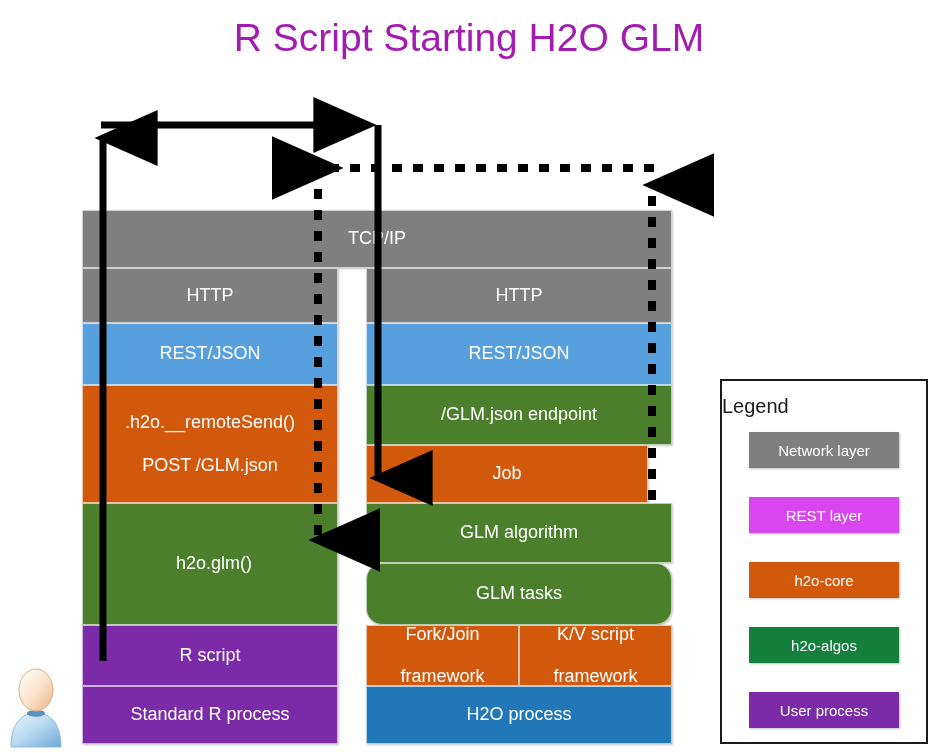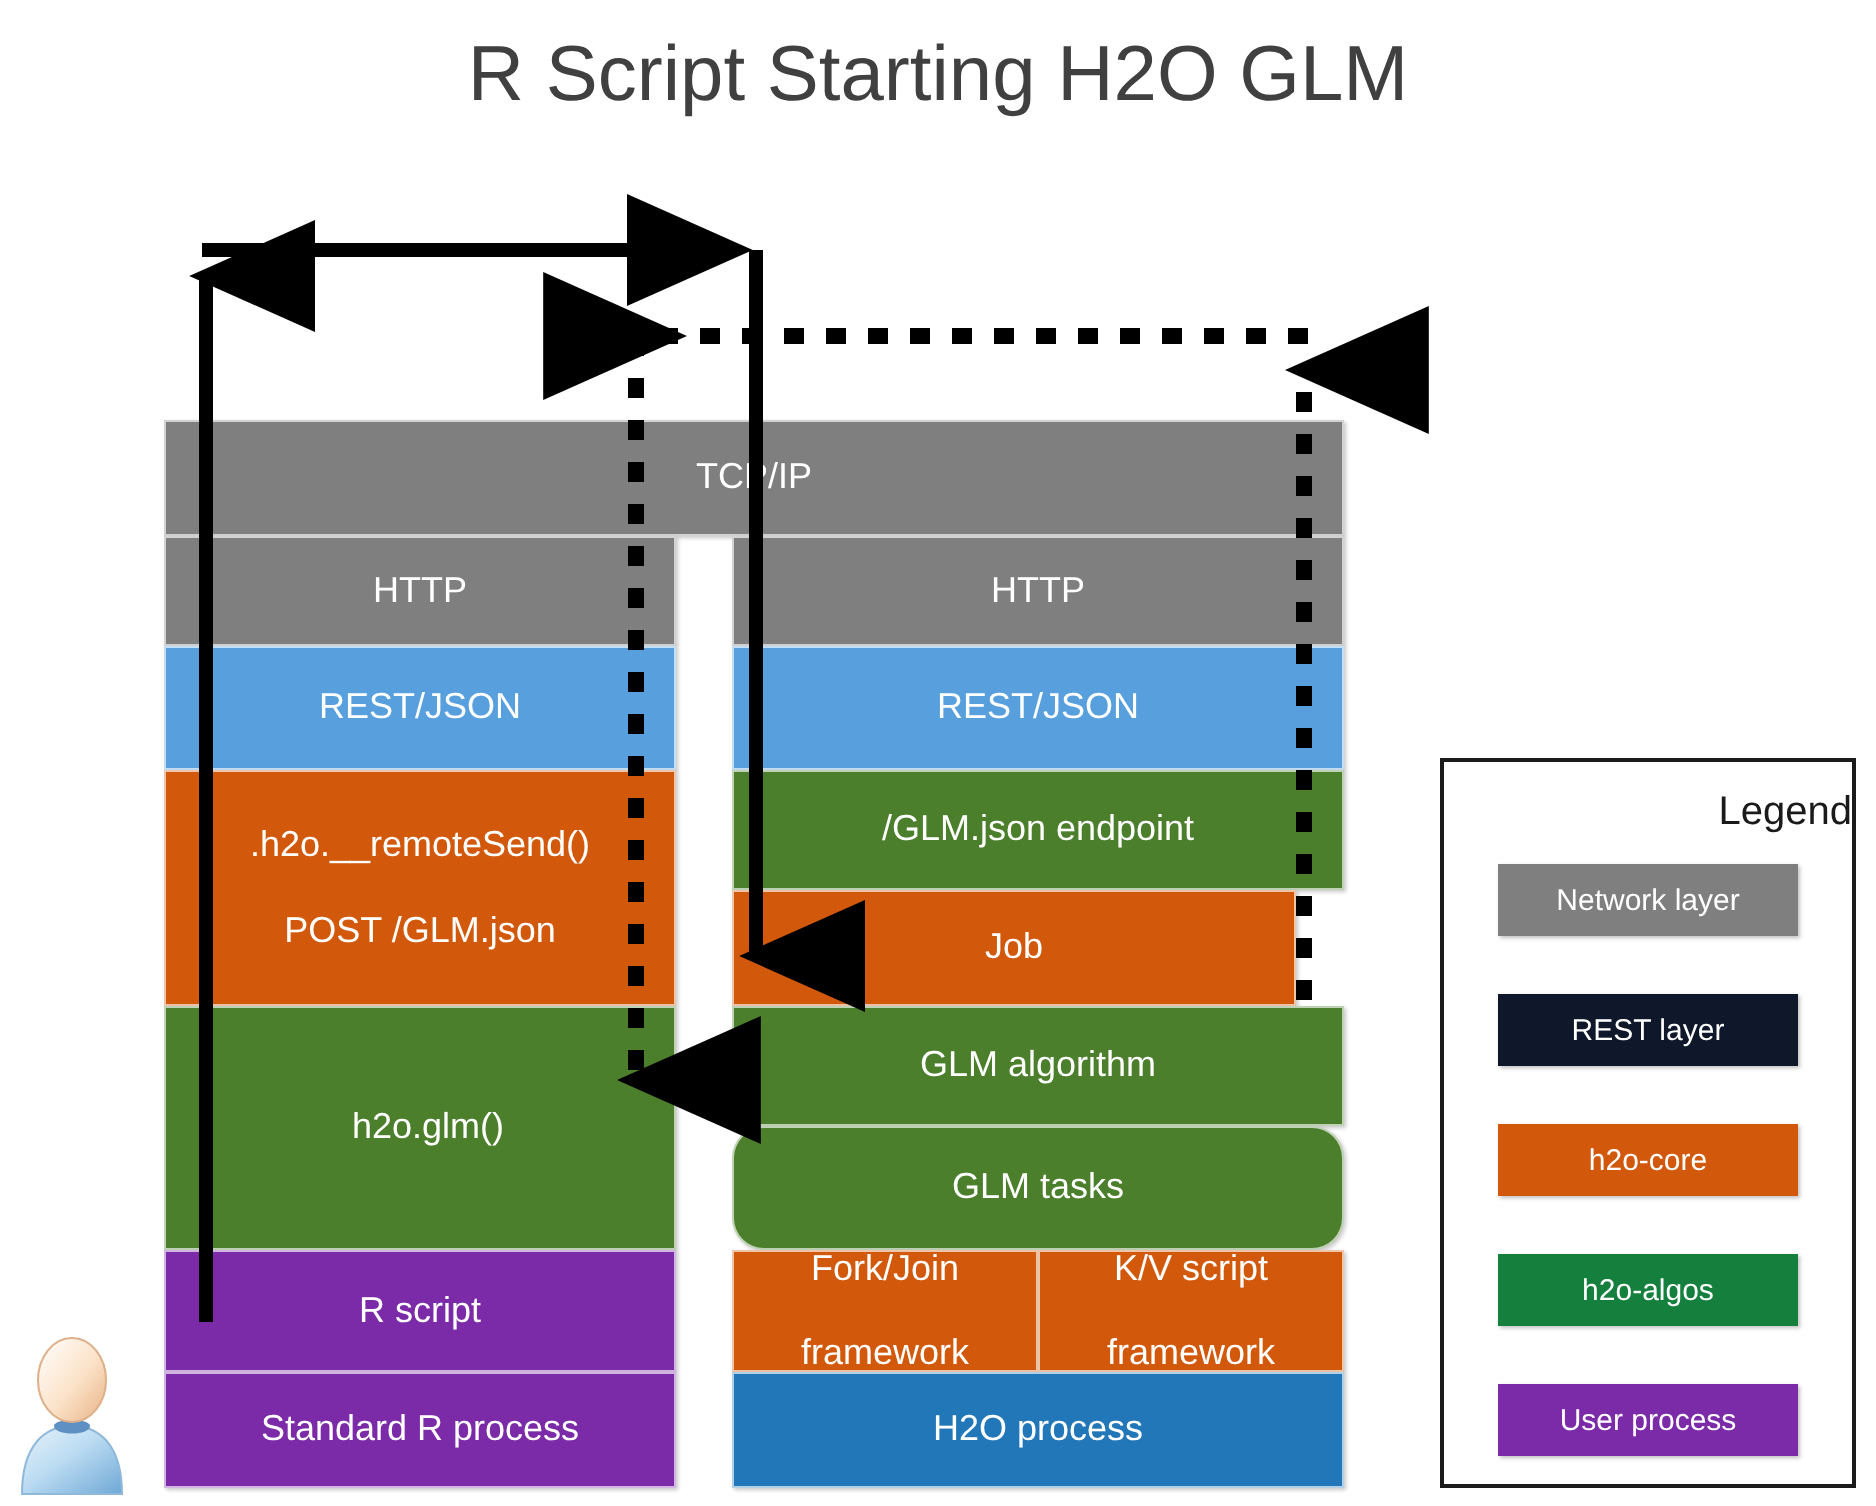"R Script Starting H2O GLM" .title { color: #404040 -> #a21caf }
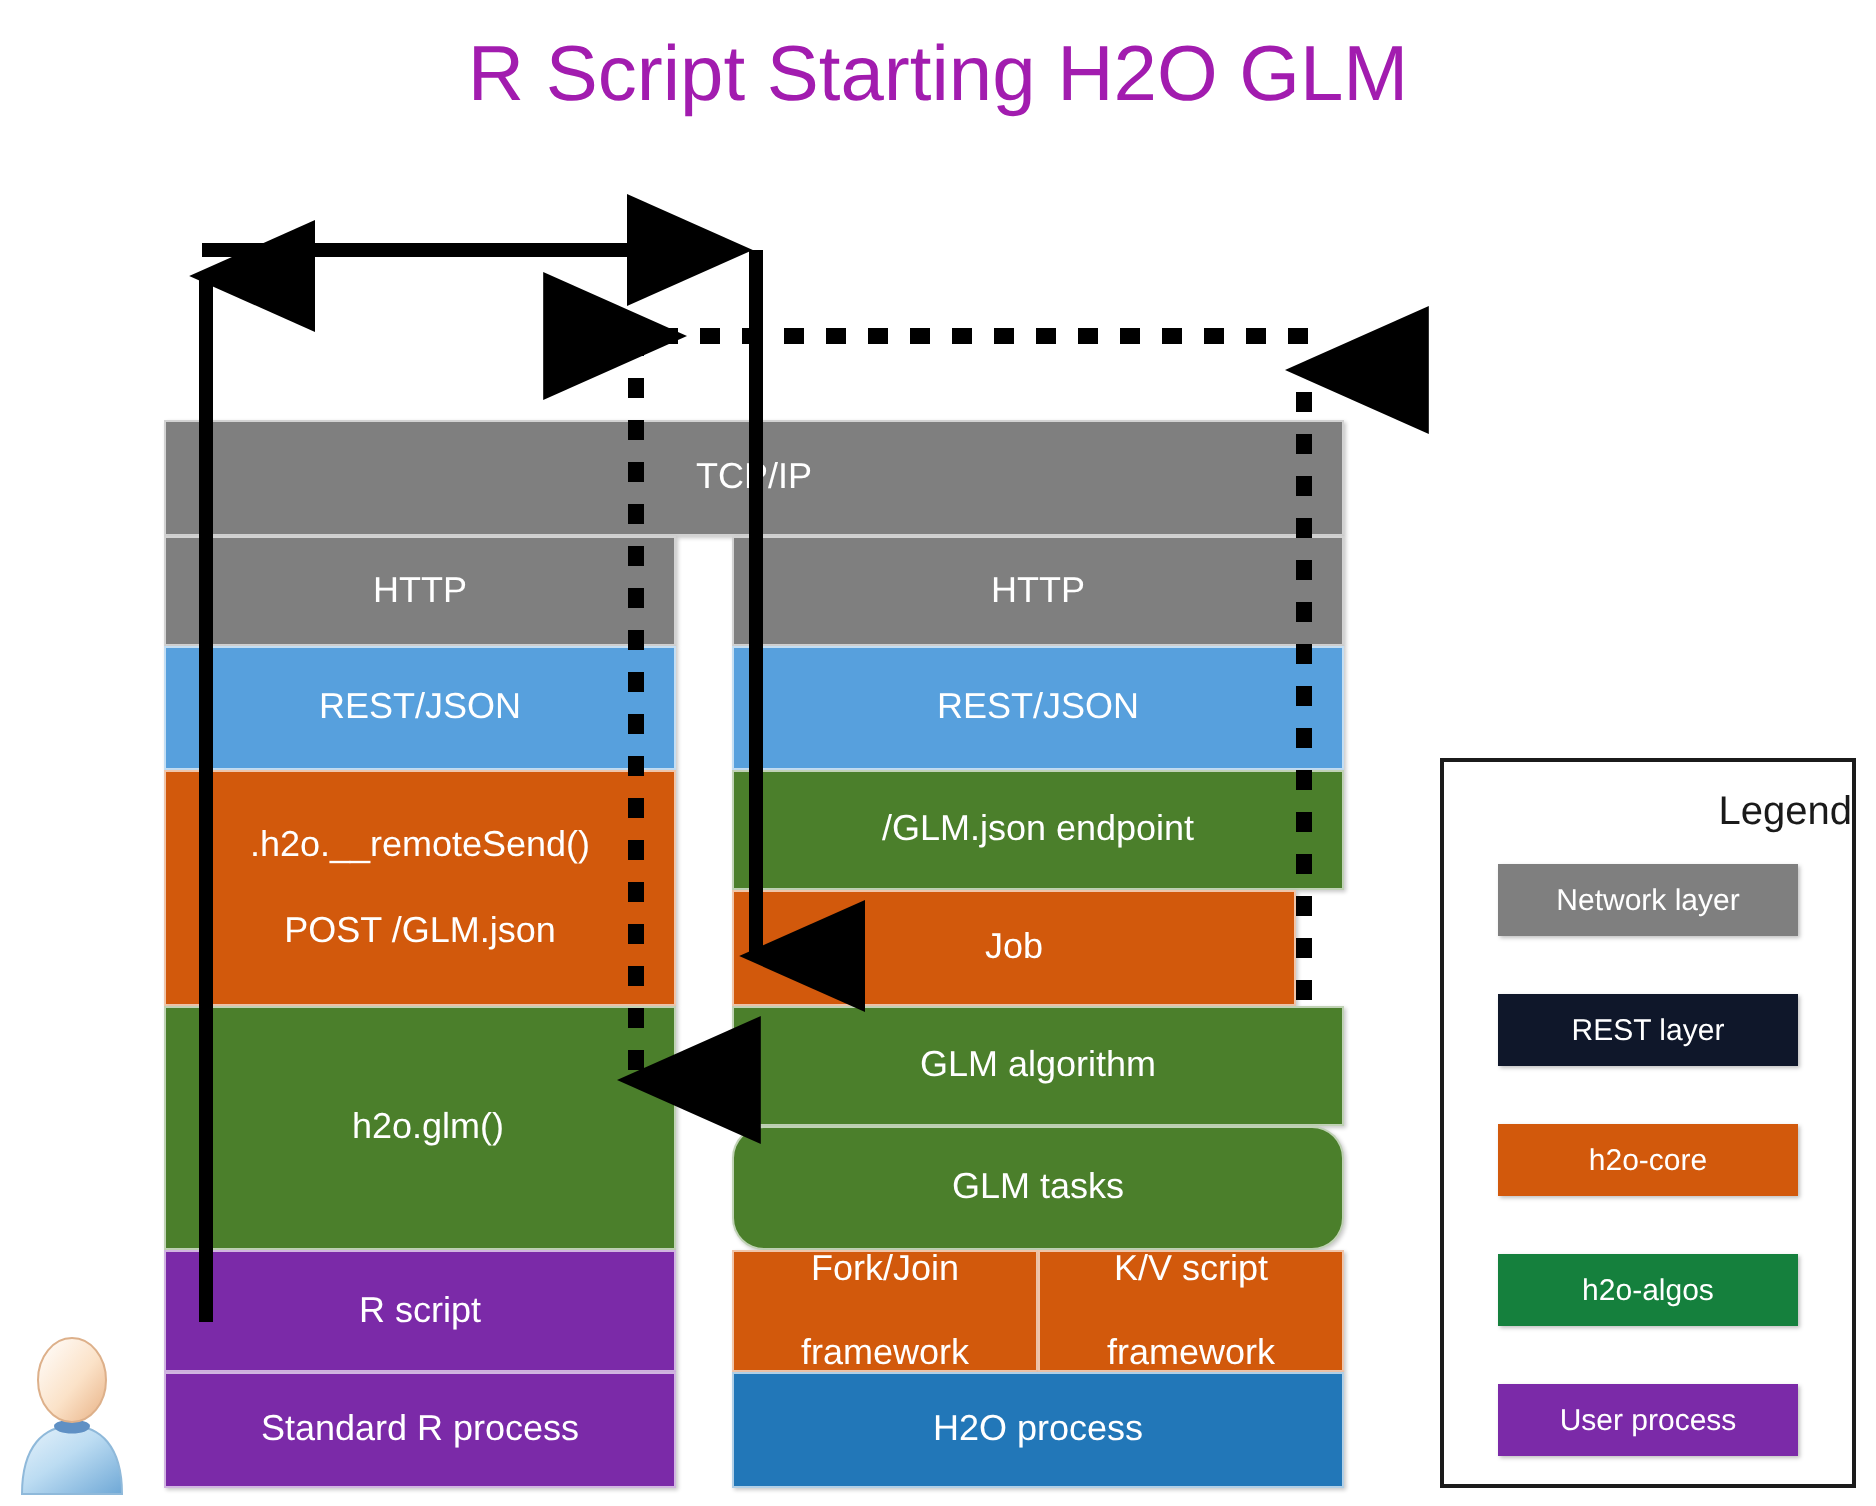"Legend" .legend-title { text-align: right -> left }
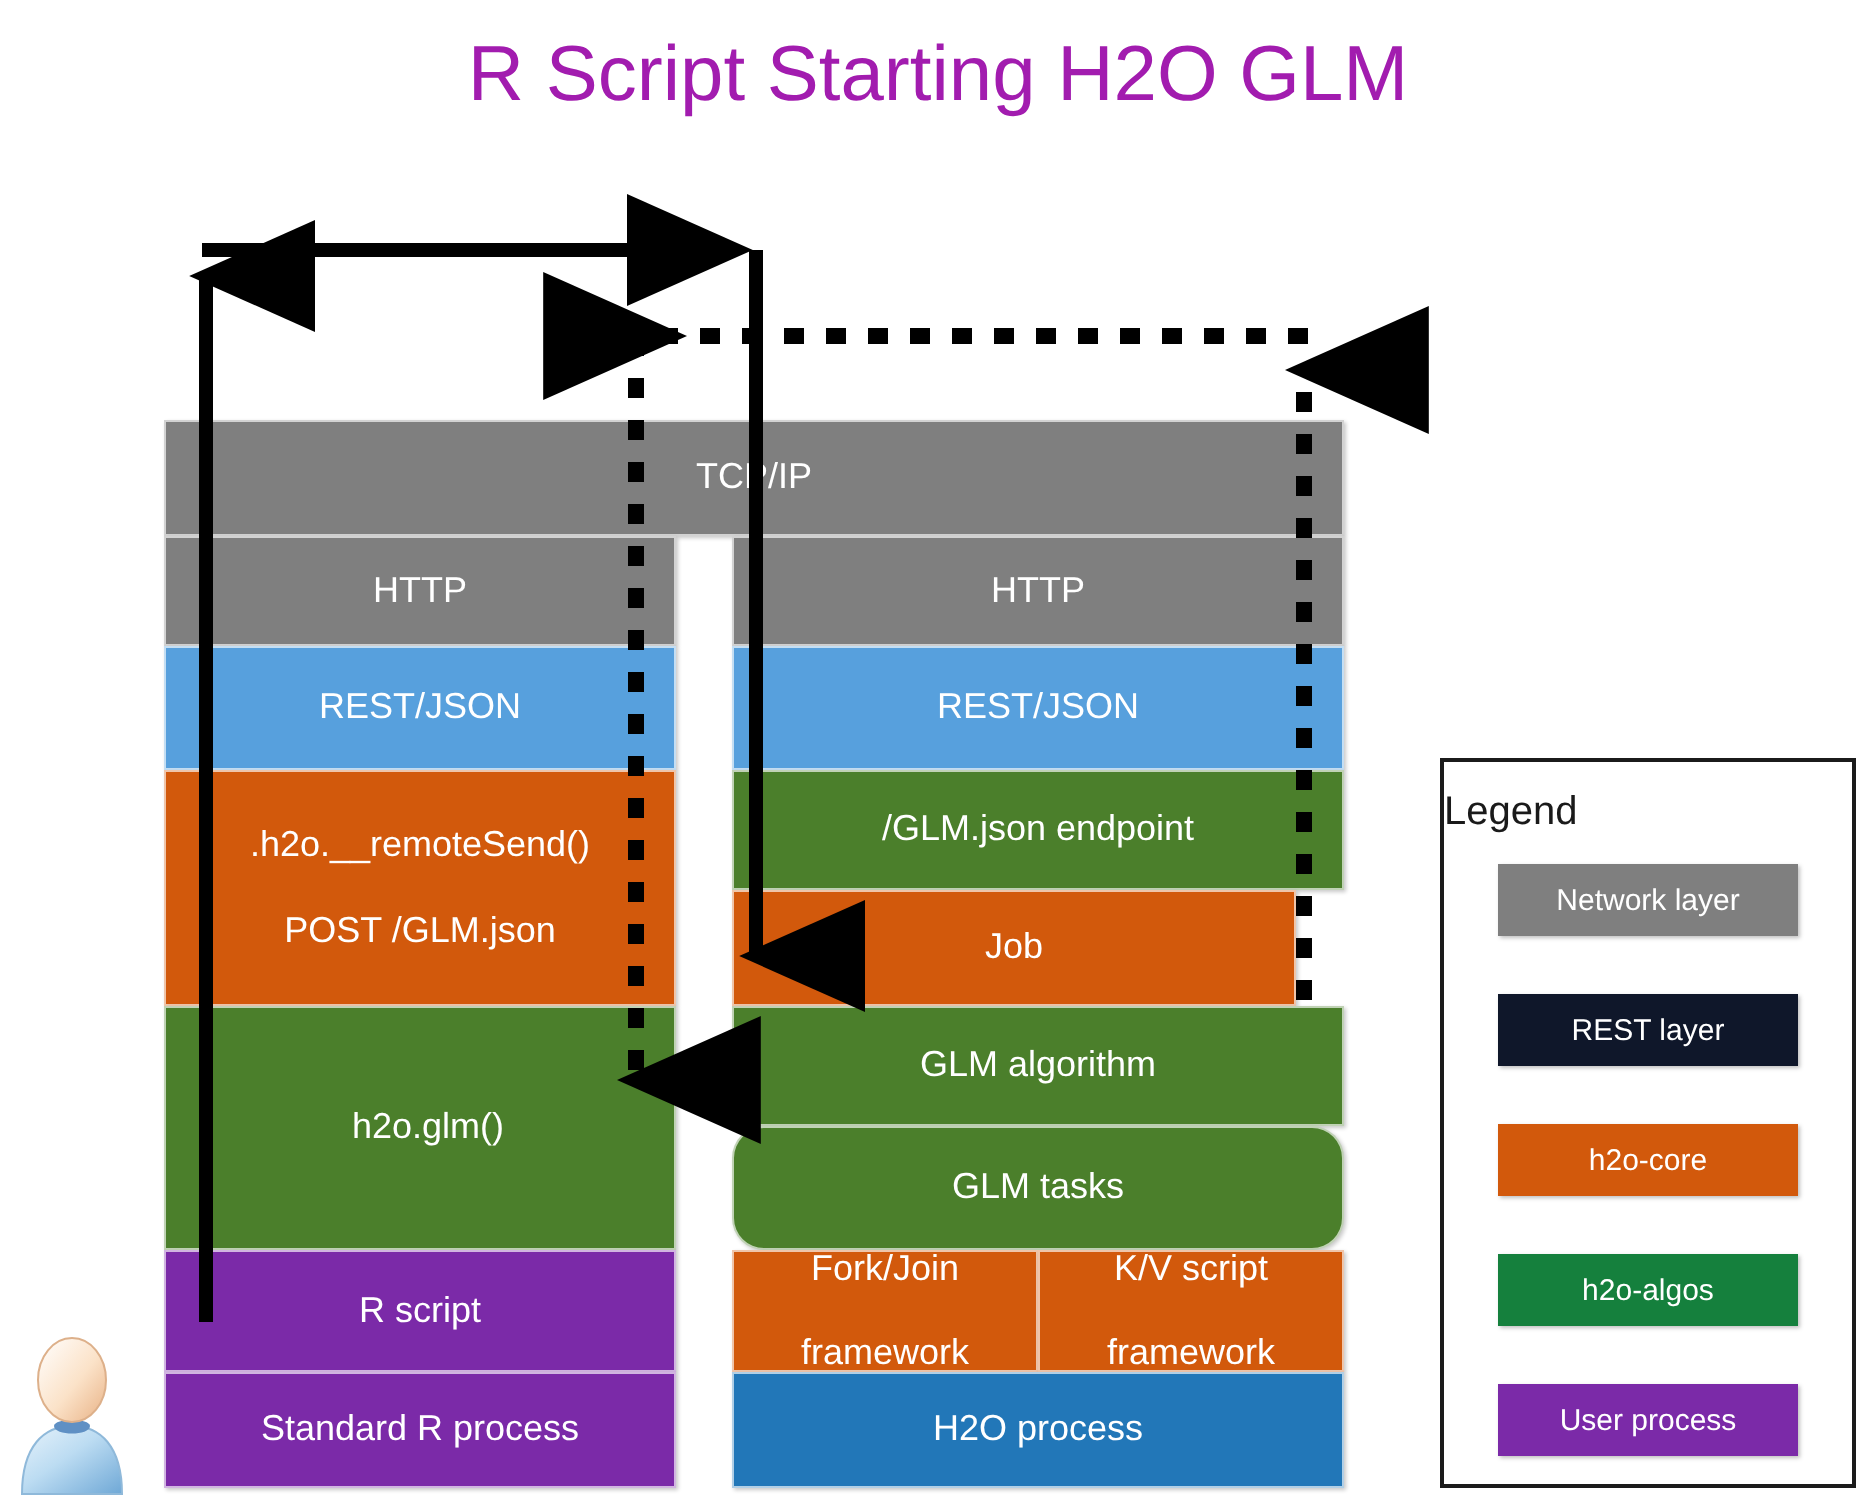"REST layer" div.legend-item { background: #0f172a -> #d946ef }
